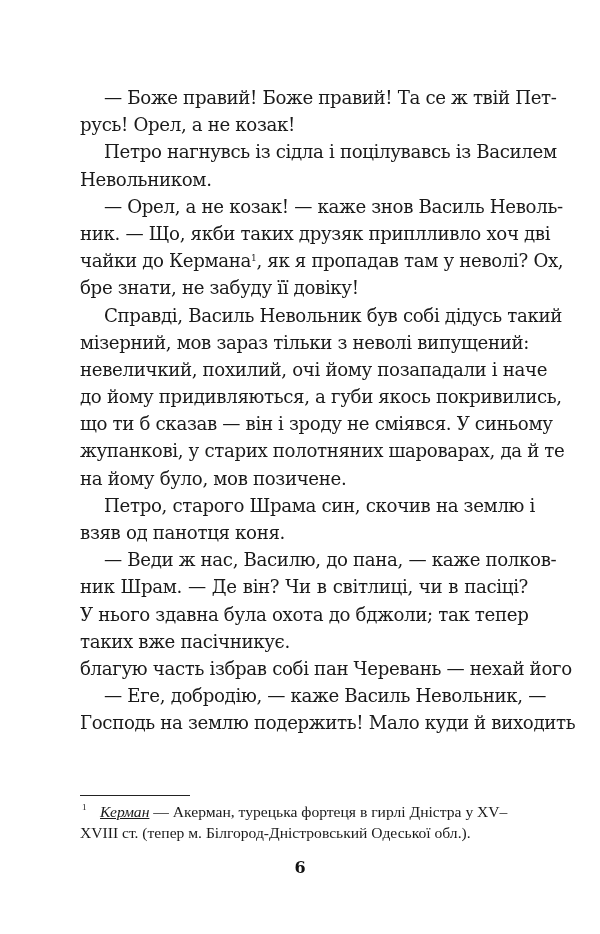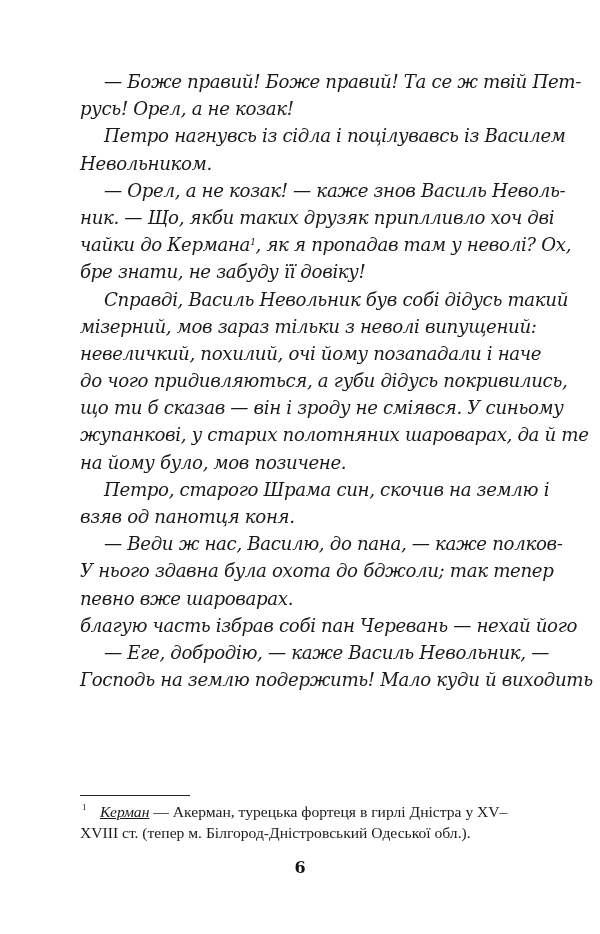"— Боже правий! Боже правий!" .page { font-style: italic -> none; top: 68px -> 84px }
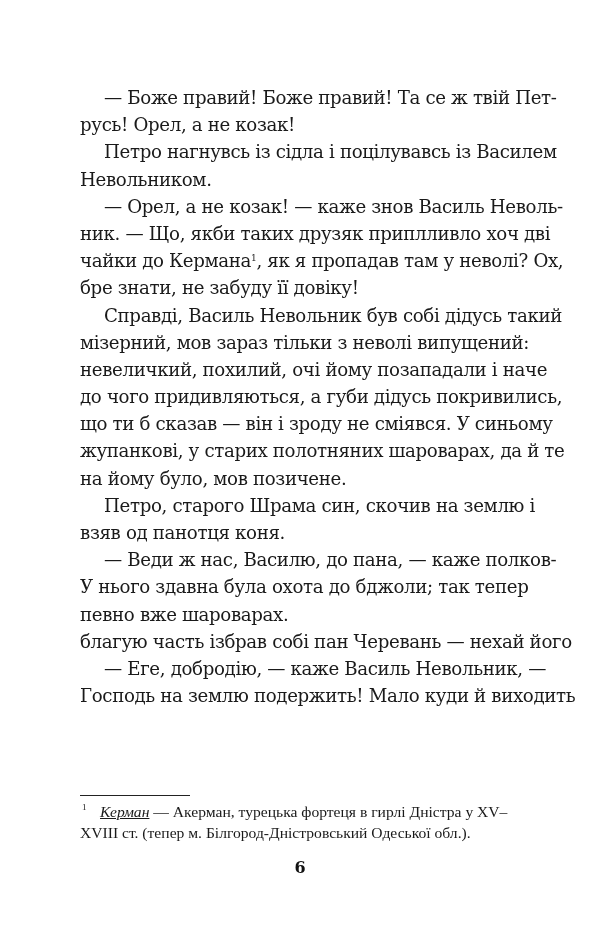"до чого придивляються, а губи" span.line { text: чого придивляються, а губи дідусь -> йому придивляються, а губи якось }
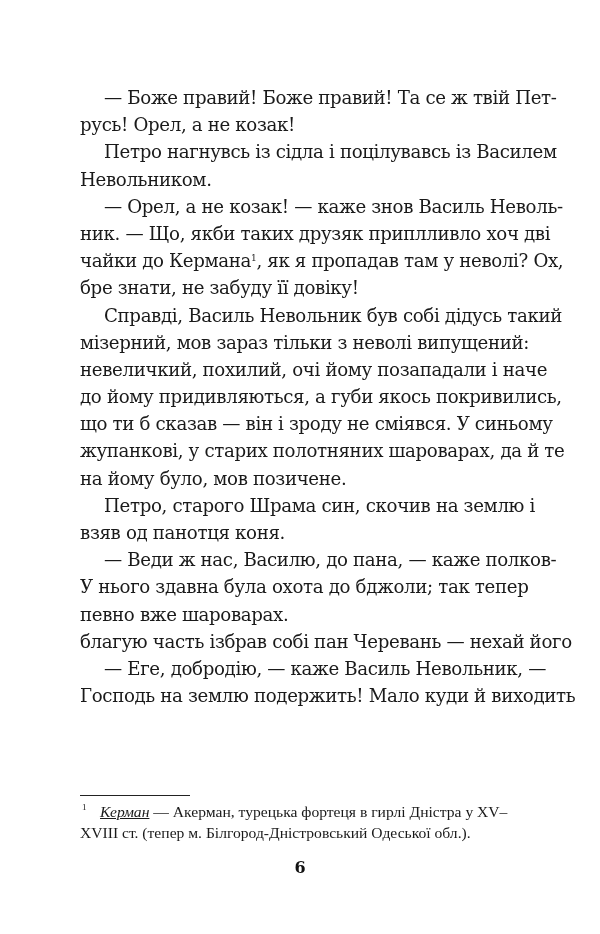"ник Шрам. — Де він?" span.line { html: none -> <span>ник Шрам. — Де він? Чи в світлиці, чи в пасіці?</span> }
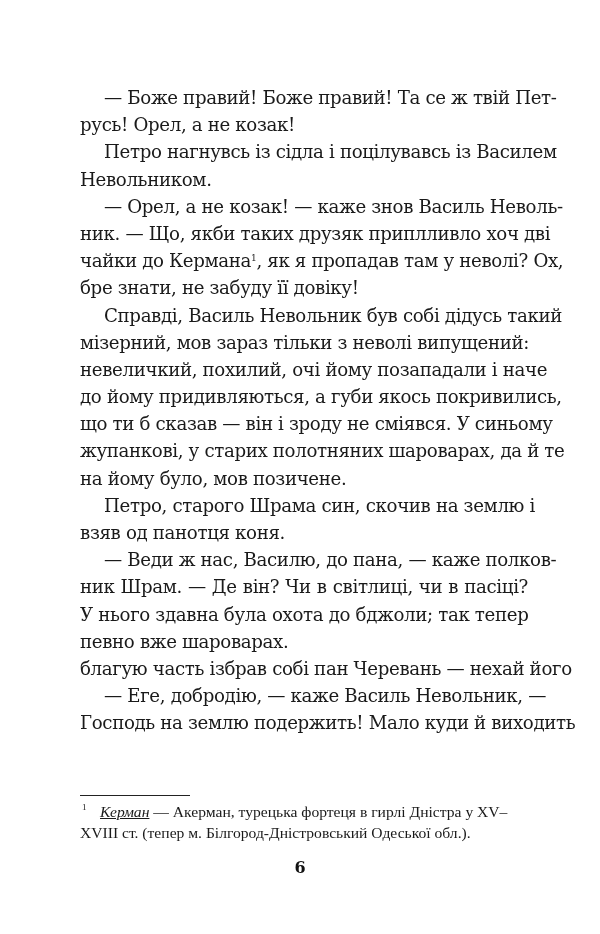"певно вже шароварах." span.line { text: певно вже шароварах -> таких вже пасічникує }
